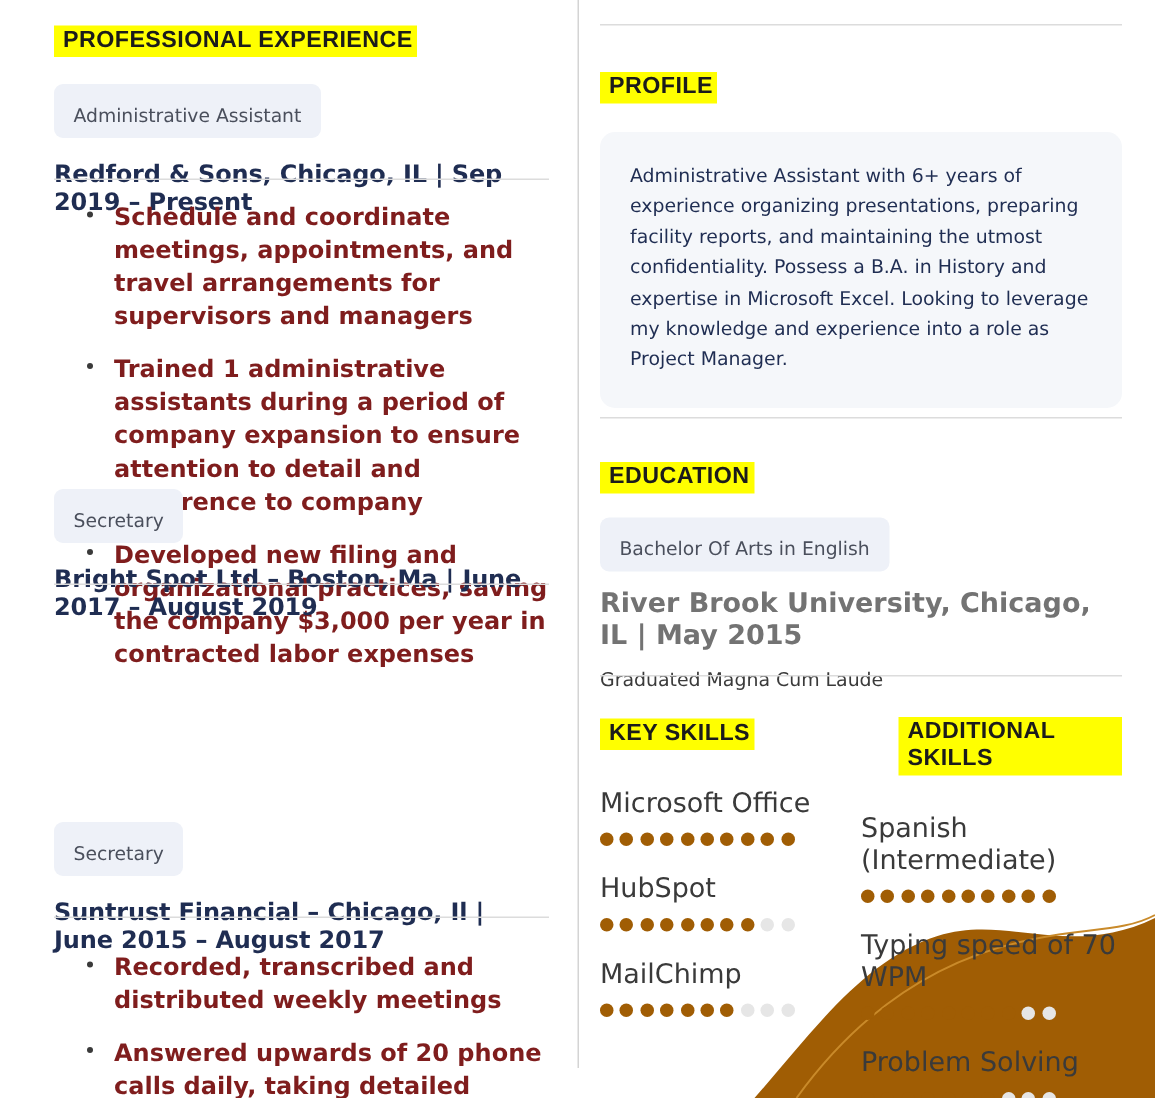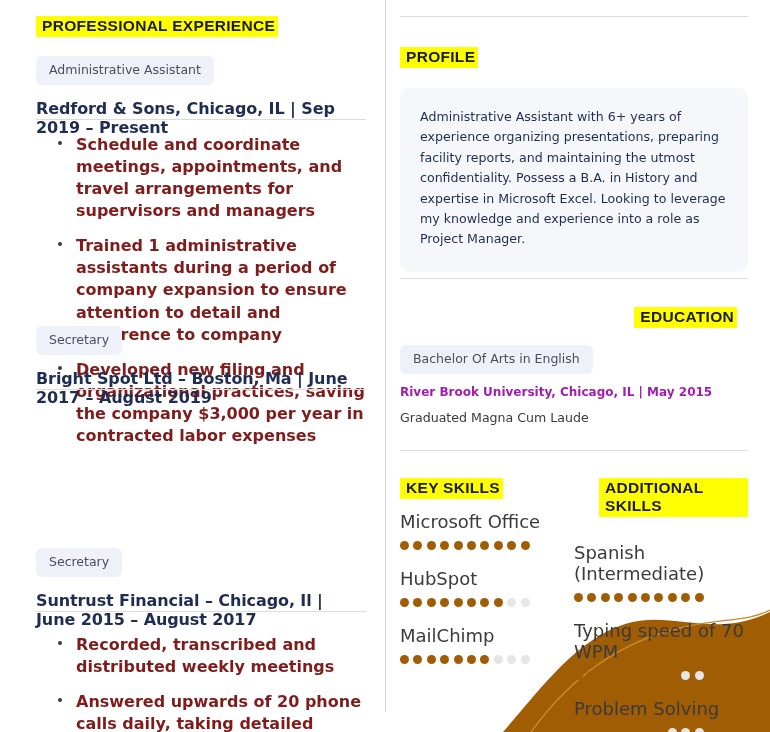"Administrative Assistant" .pill { padding: 7px 13px 8px 13px -> 14px 13px 8px 13px }
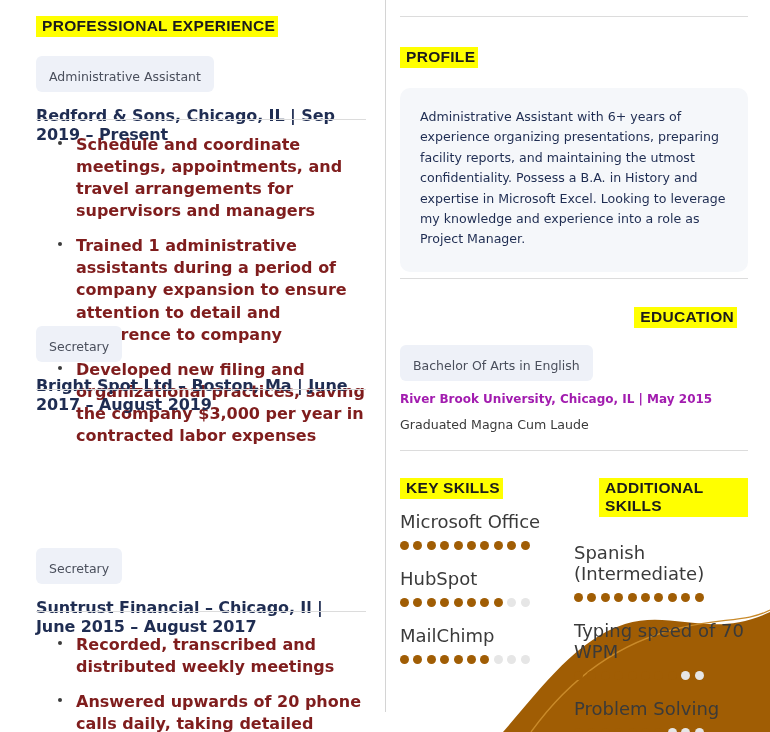"EDUCATION" div { left: 3px -> 14px; text-align: right -> none }
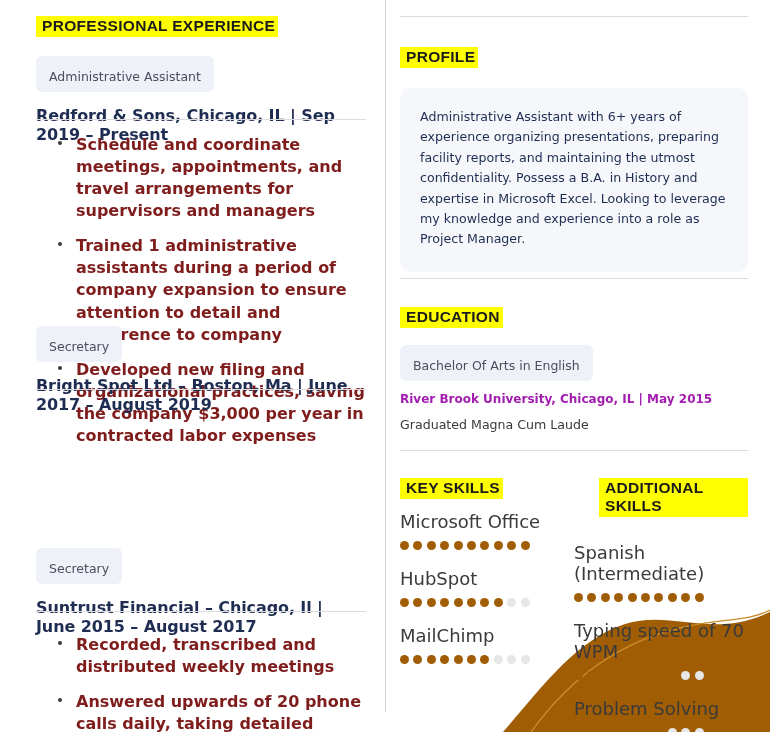"River Brook University, Chicago, IL" .edu-line { color: #a21caf -> #737373; font-size: 12px -> 18px }
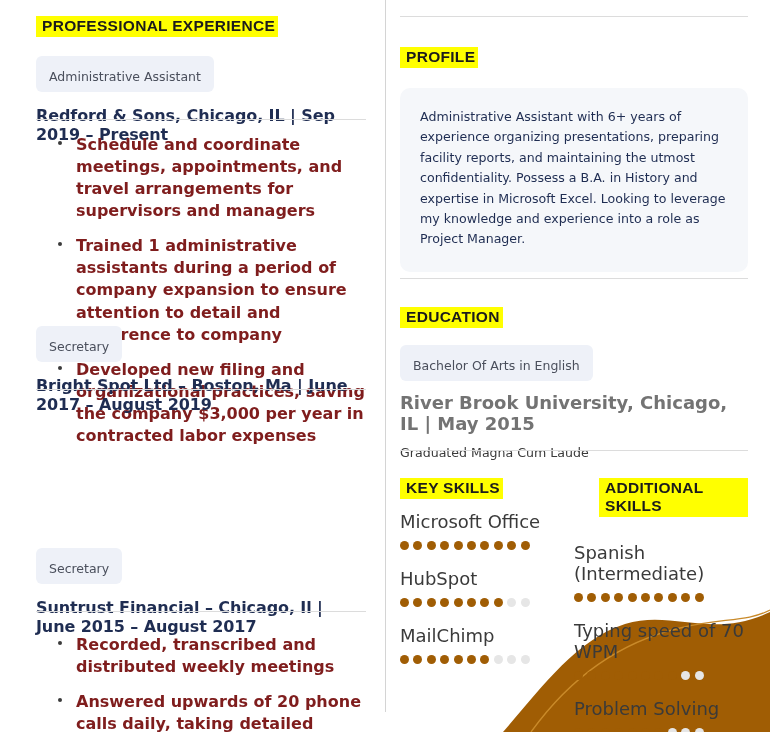"KEY SKILLS" div { margin-bottom: 12px -> 25px }
